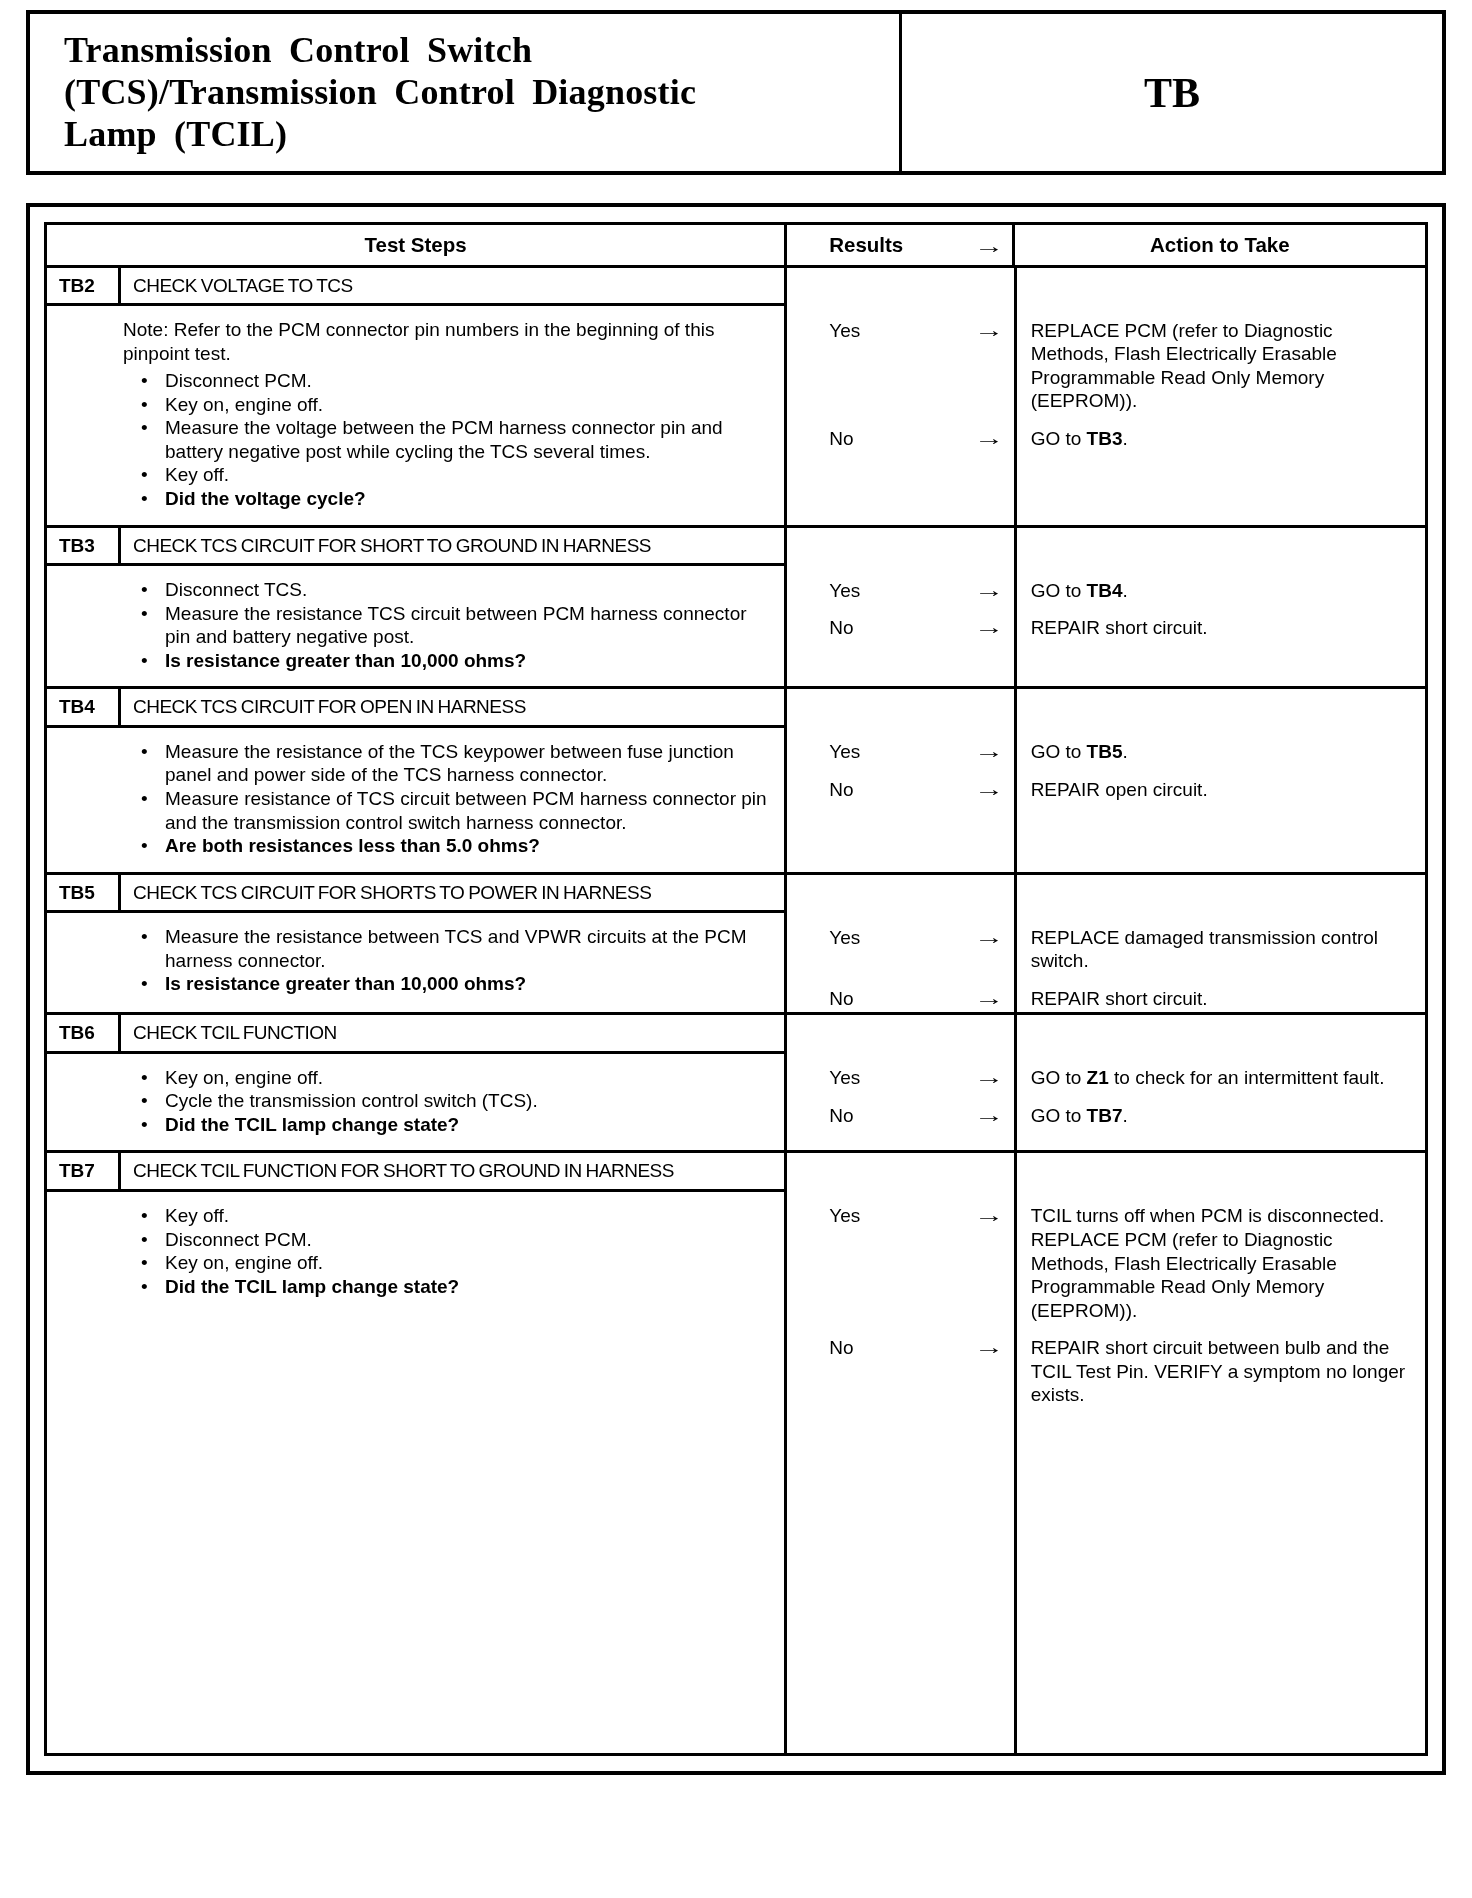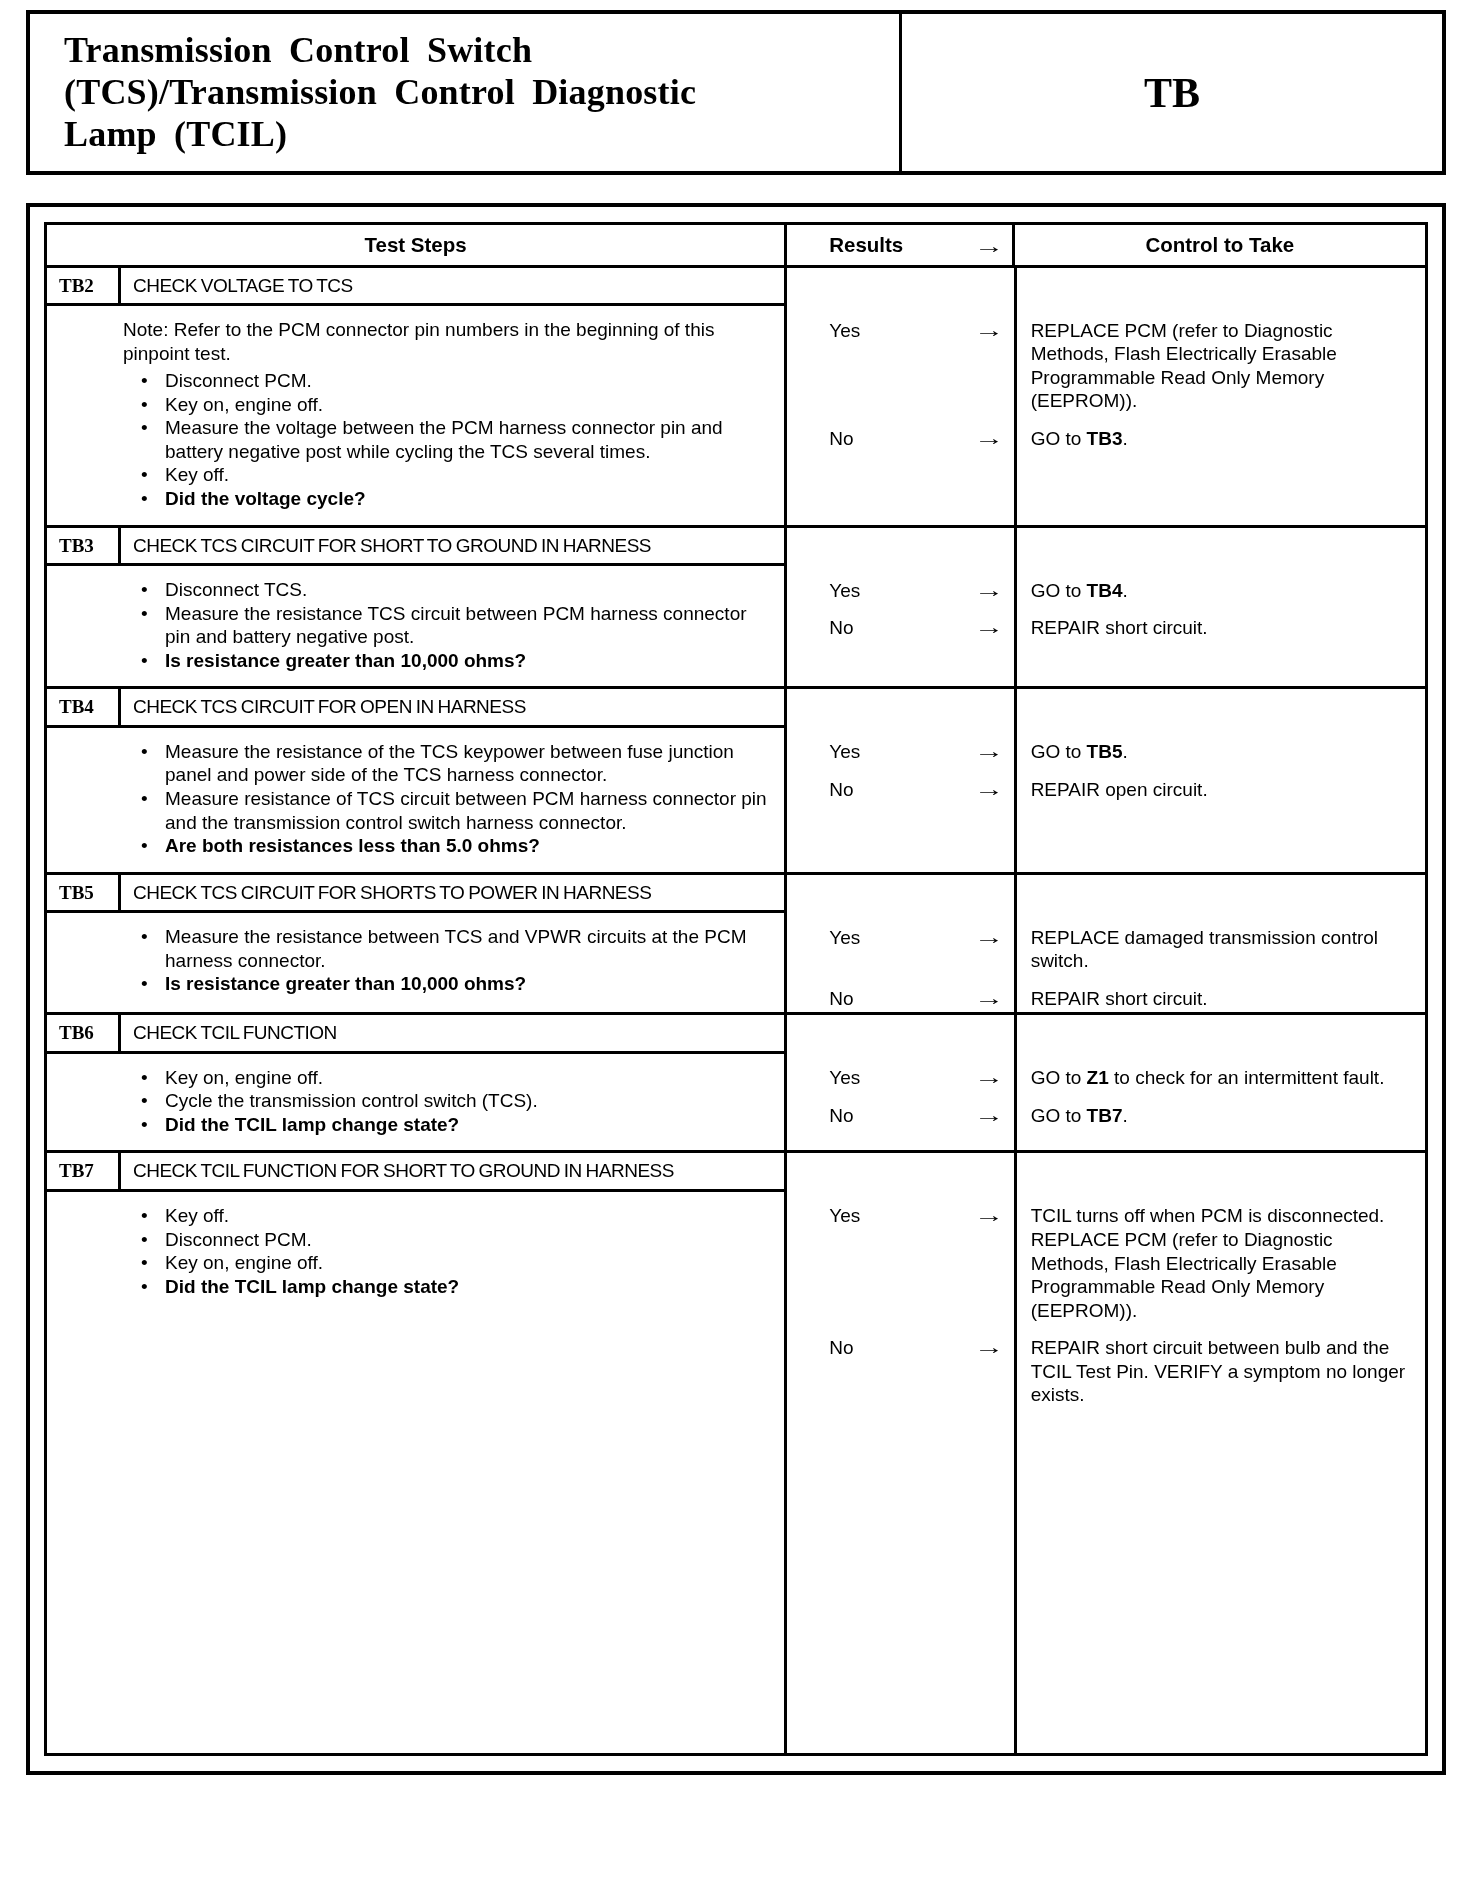"Control to Take" div.th-action { text: Control -> Action }
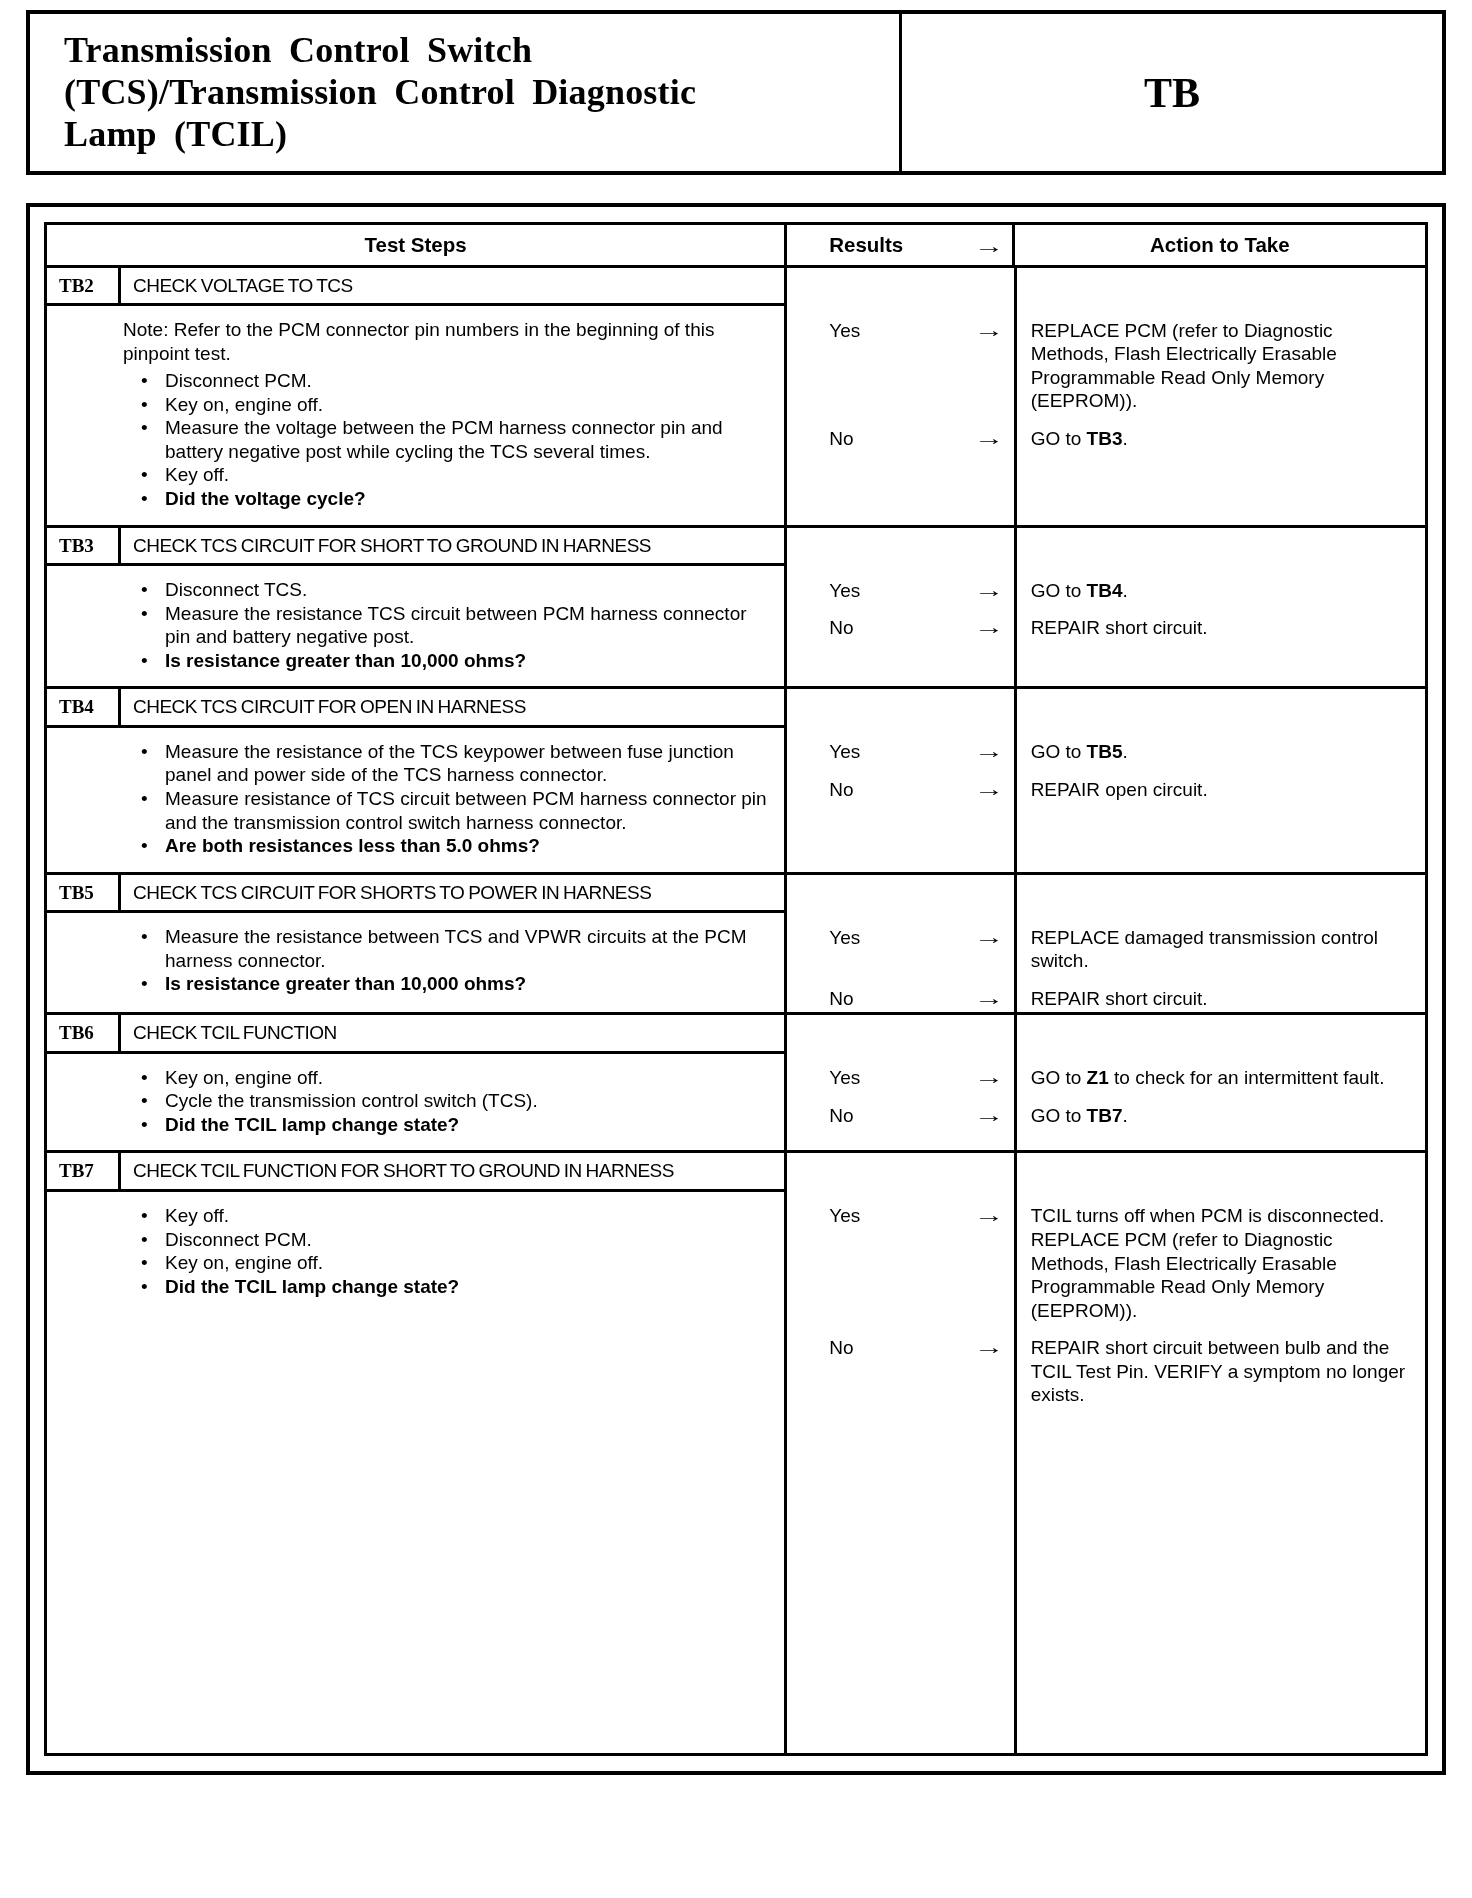"TB2" .id-cell { font-family: Liberation Serif, serif -> none }
